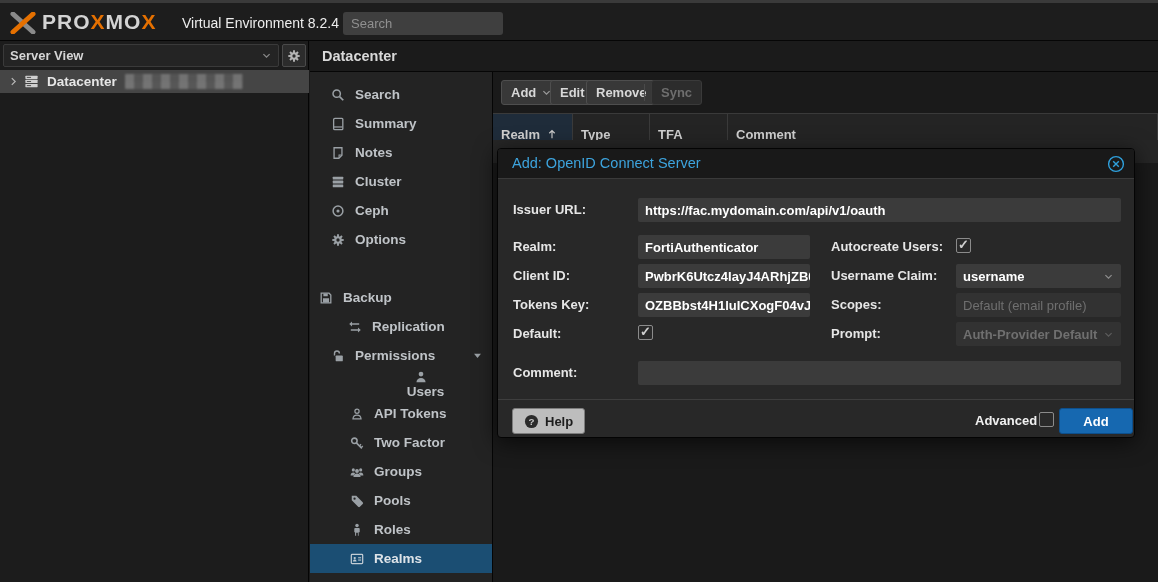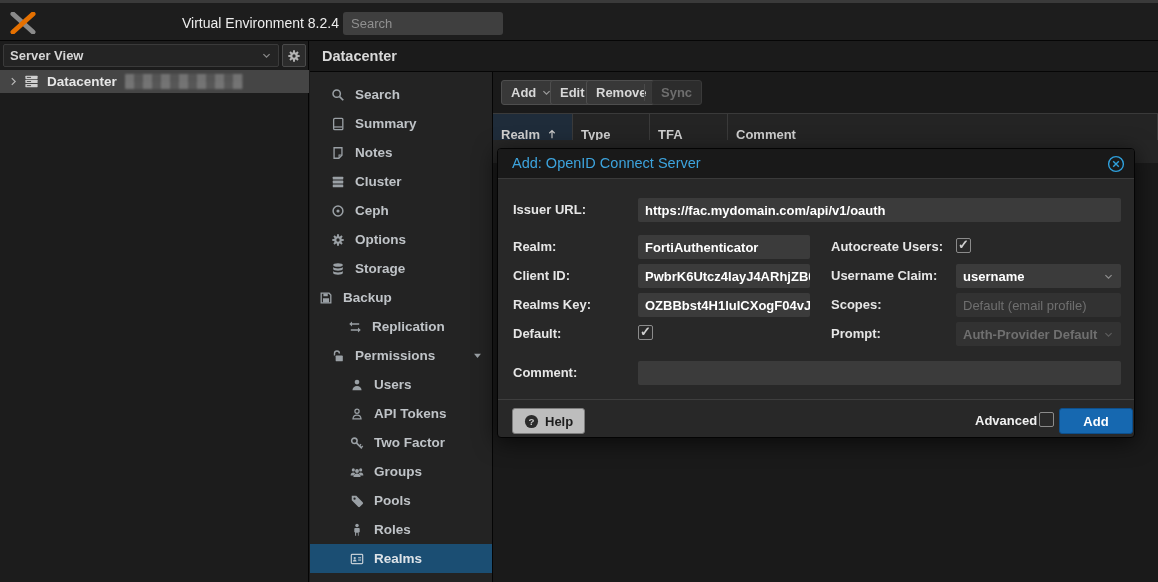"PROXMOX" div.abs { html: none -> <div><span>P</span><span>R</span><span>O</span><span>X</span><span>M</span><span>O</span><span>X</span></div> }
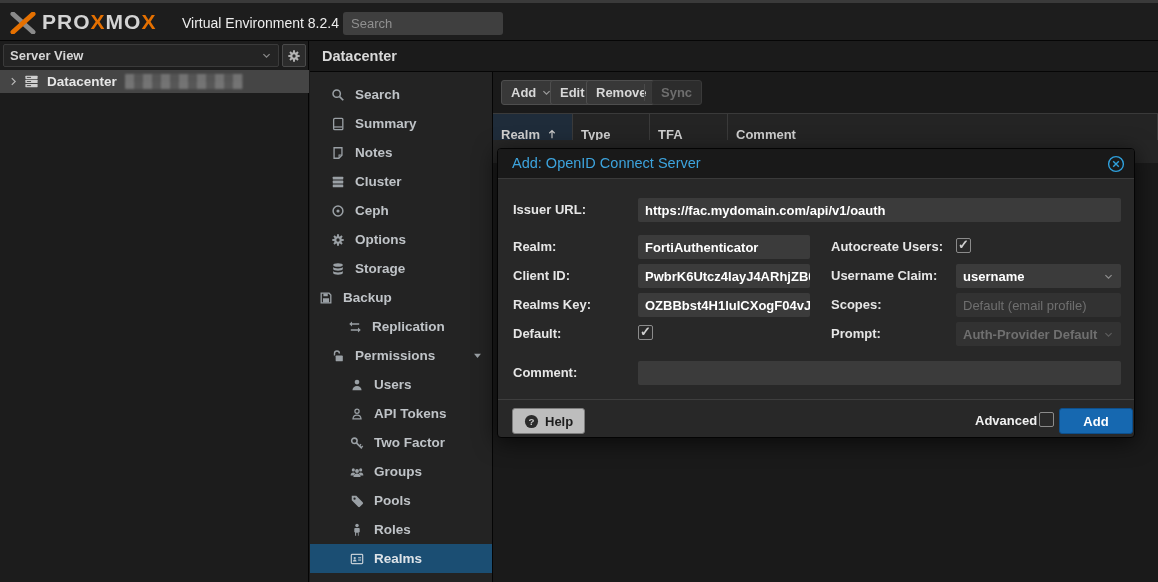"Storage" div.menu-item { html: <div> <span> <svg> <ellipse></ellipse> <path></path> <path></path> </svg> </span> <span>Storage</span> </div> -> none }
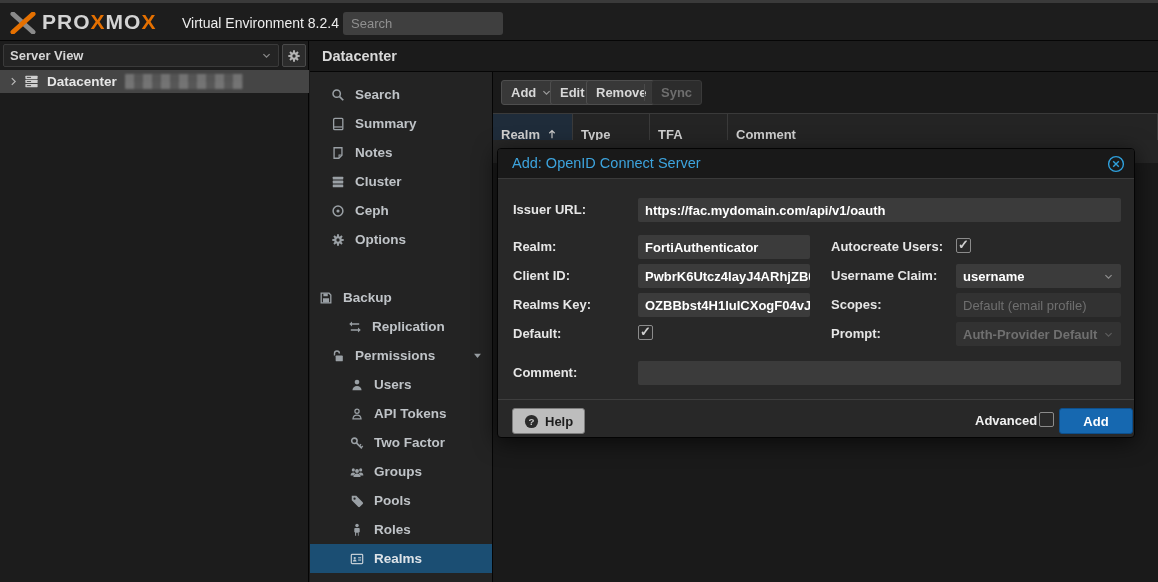"Realms Key:" div.f-label { text: Realms -> Tokens }
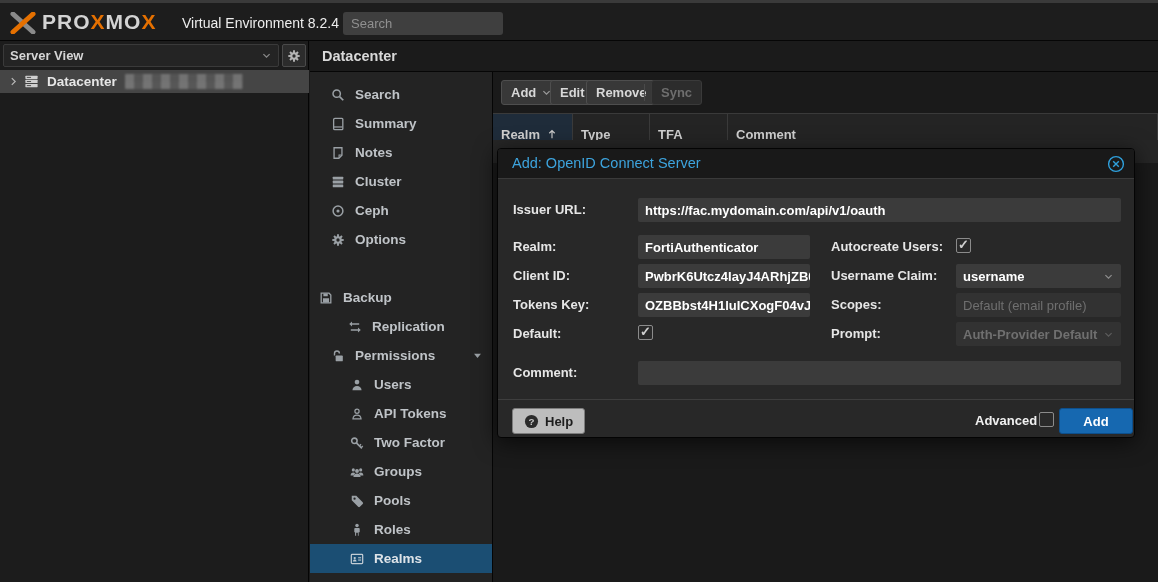"Users" div.menu-item { flex-direction: none -> column }
